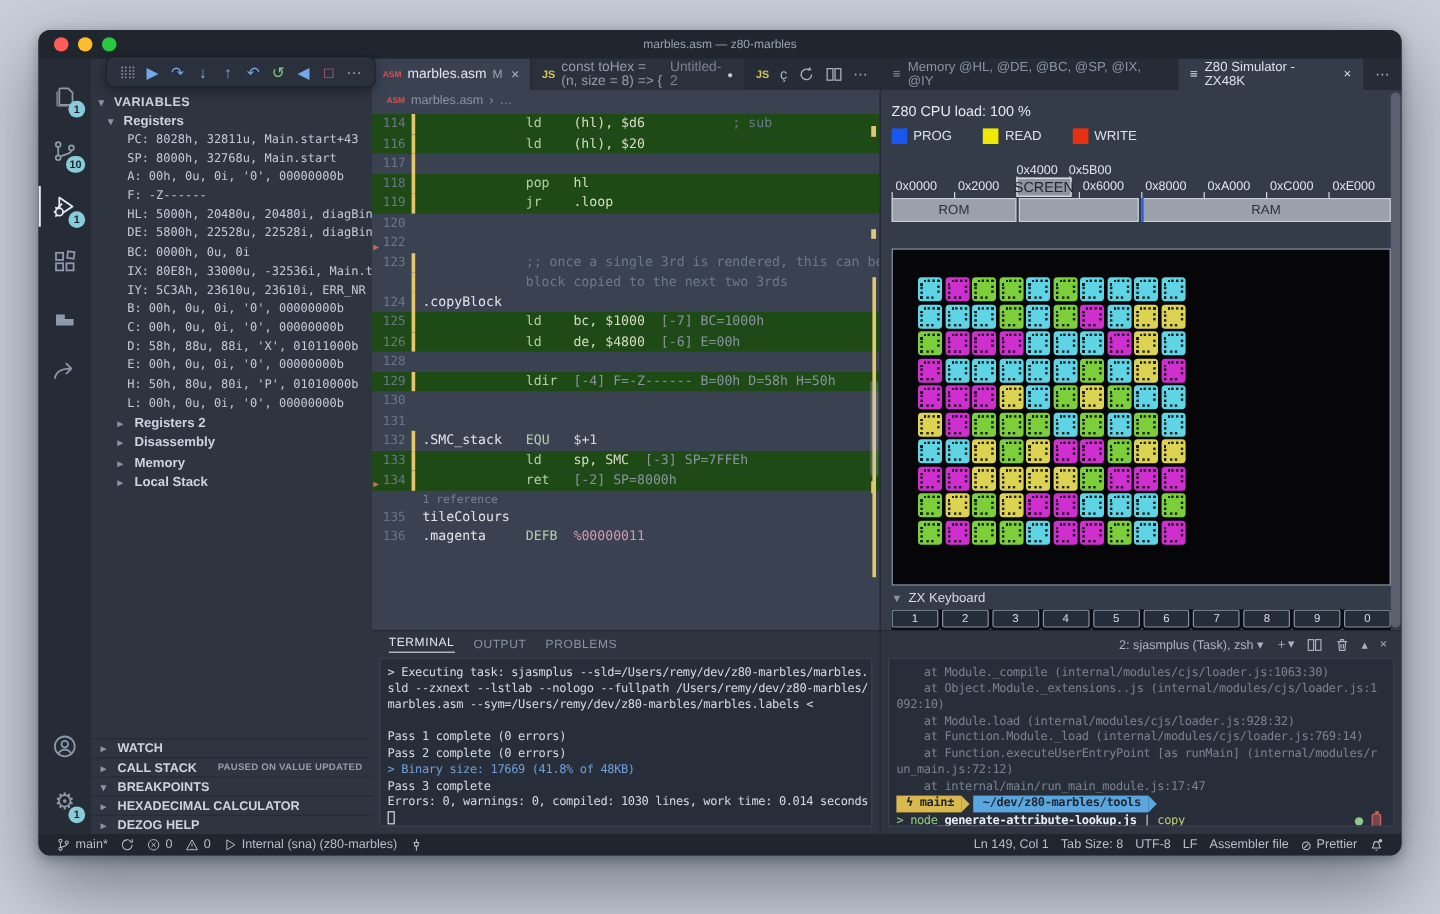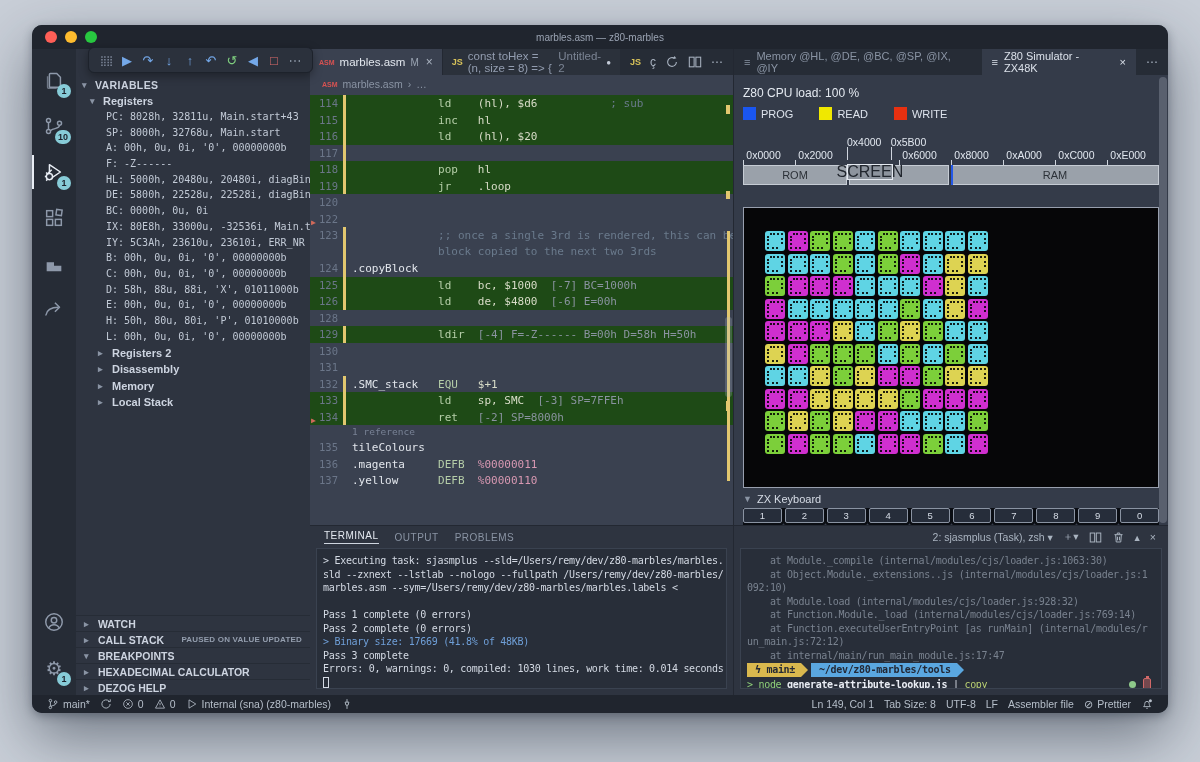"115 inc hl" div.crow { html: <div><span>115</span><span></span><span><span> </span><span>inc</span><span> </span><span>hl</span></span></div> -> none }
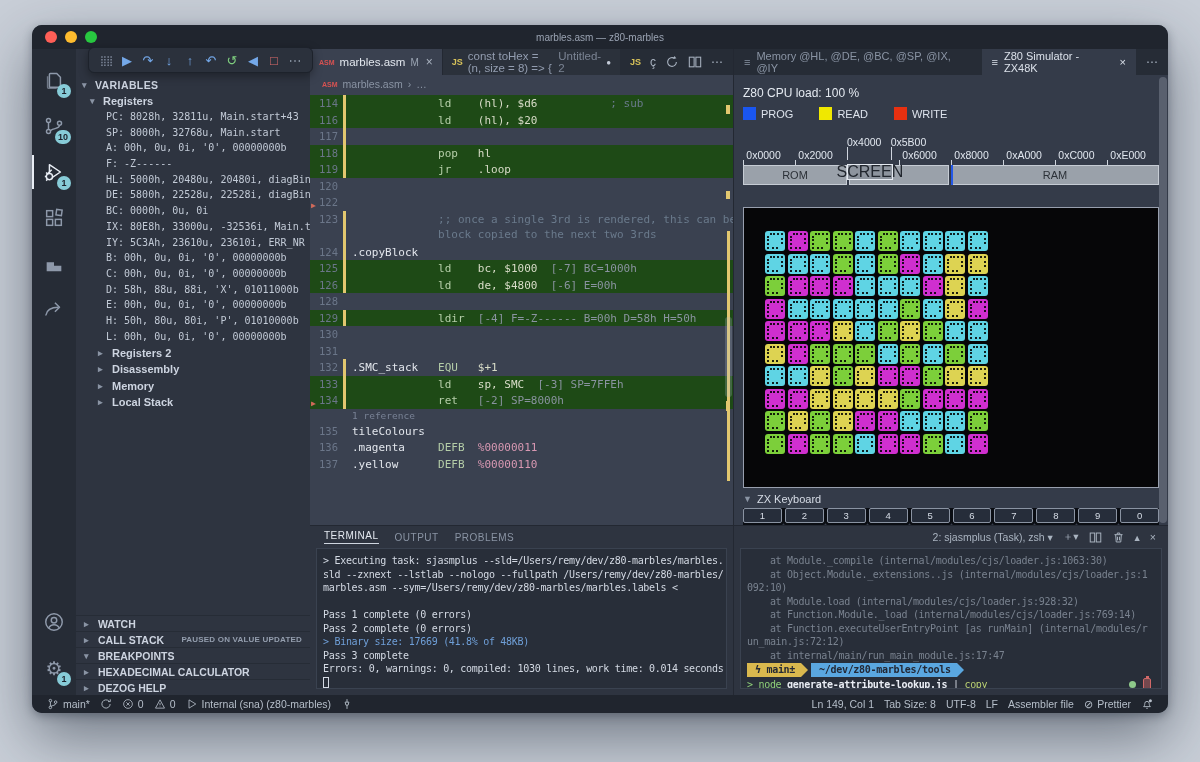"SCREEN" .mm-screenbox { font-size: 16px -> 12px; top: 28px -> 12px }
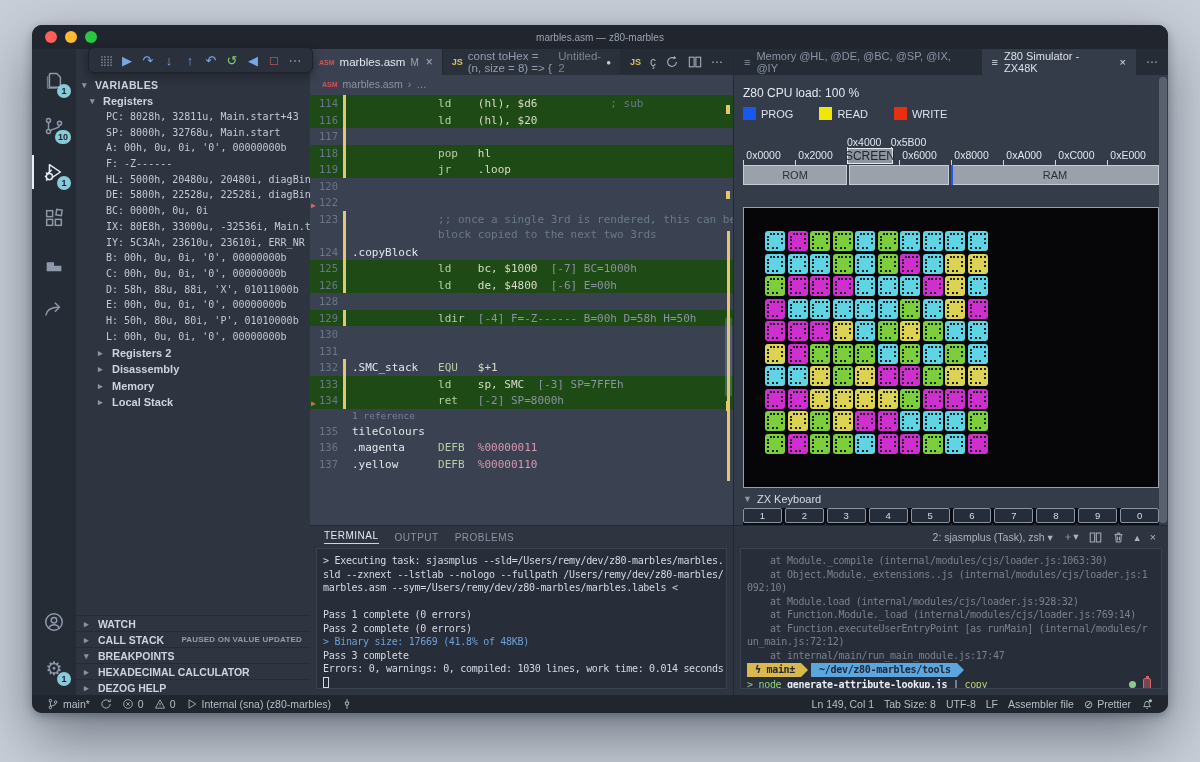"137 .yellow DEFB %00000110" div.crow { html: <div><span>137</span><span><span>.yellow</span><span> </span><span>DEFB</span><span> </span><span>%00000110</span></span></div> -> none }
